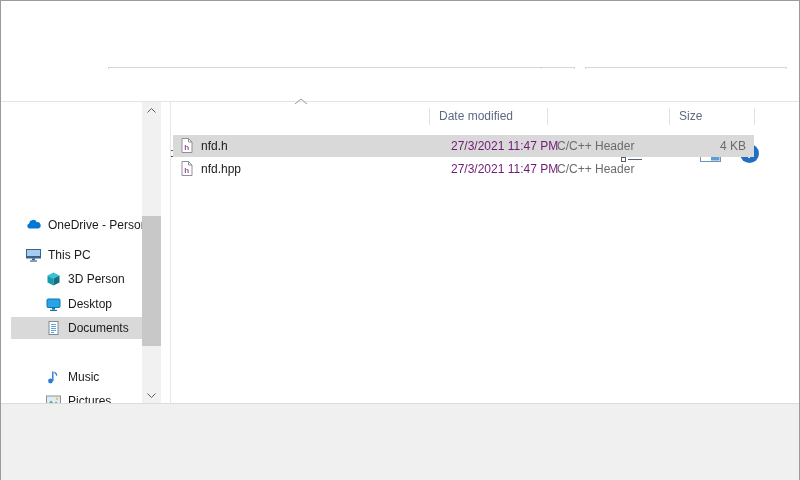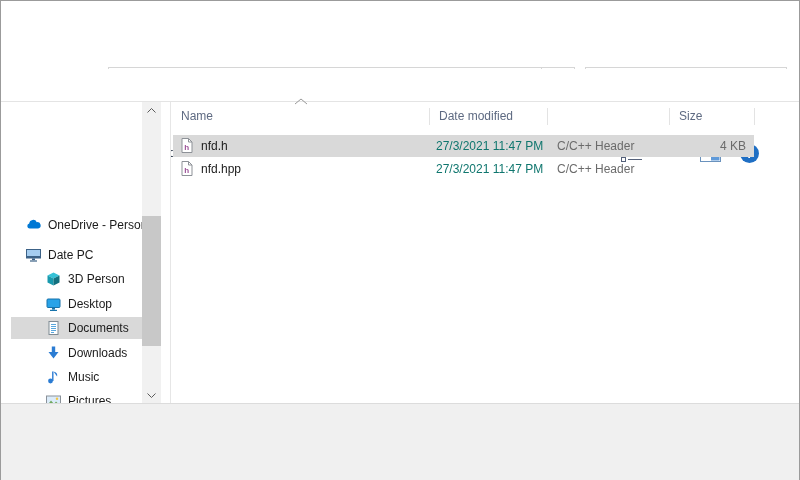"Name" div.hcell { html: <div>Name</div> -> none }
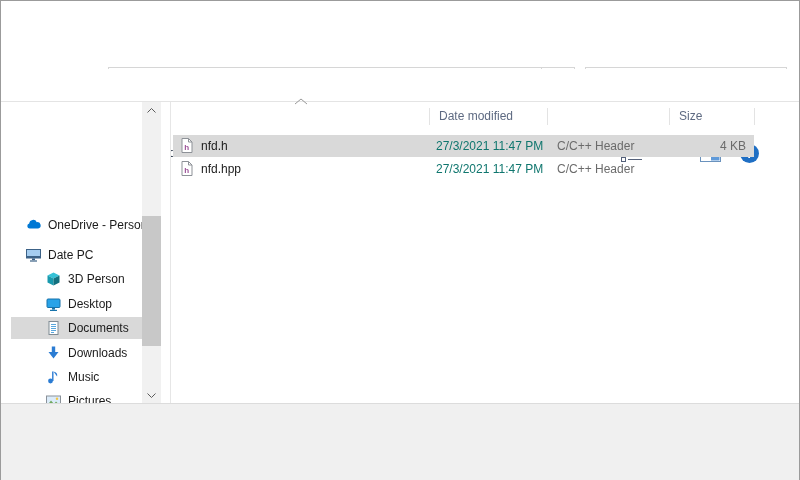"27/3/2021 11:47 PM" .fc-date { color: #0f766e -> #701a75; left: 265px -> 280px }
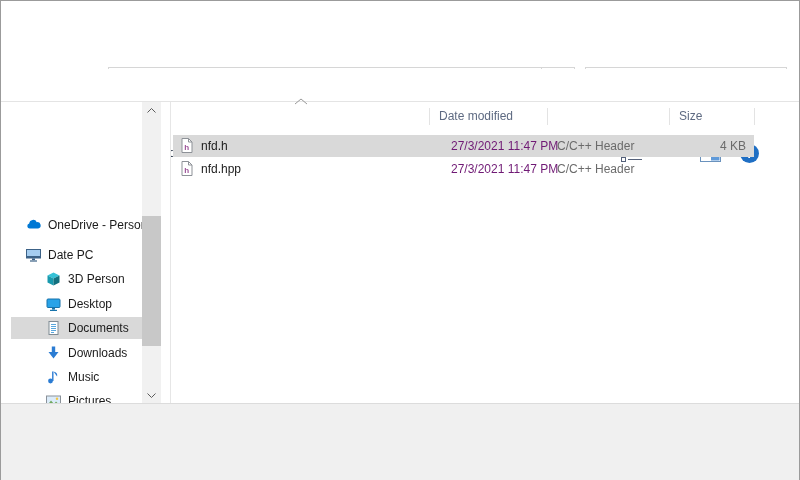"Date PC" span.lbl { text: Date -> This }
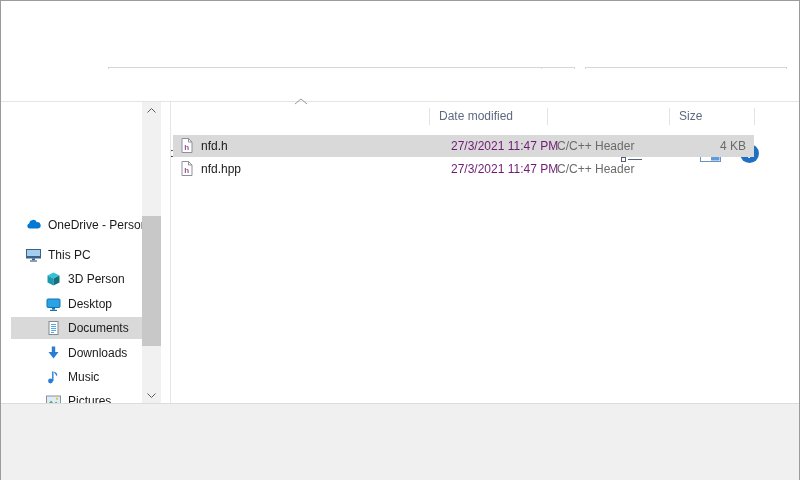"Downloads" div.side-item { html: <div> <span> <svg> <path></path> </svg> </span> <span>Downloads</span> </div> -> none }
